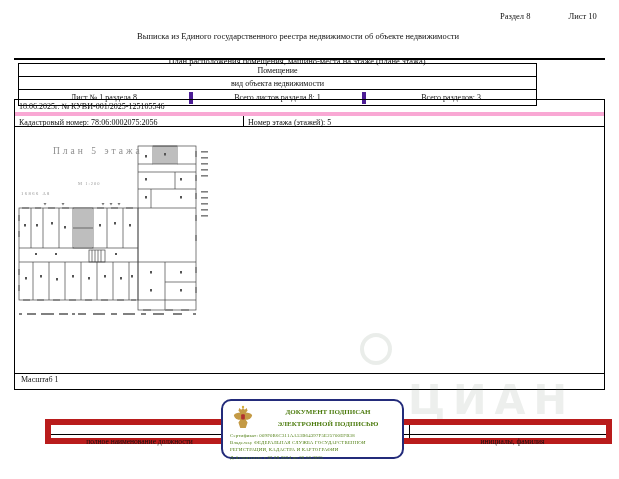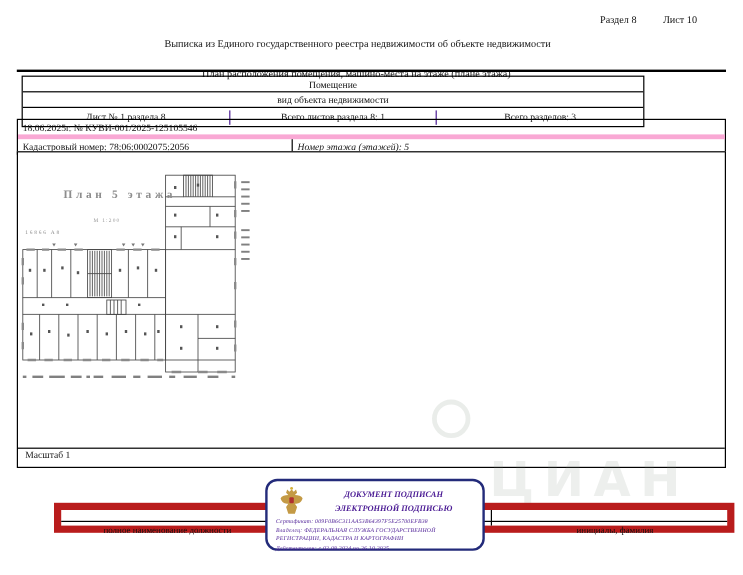"Раздел 8" .hdr-right { gap: 22px -> 38px }
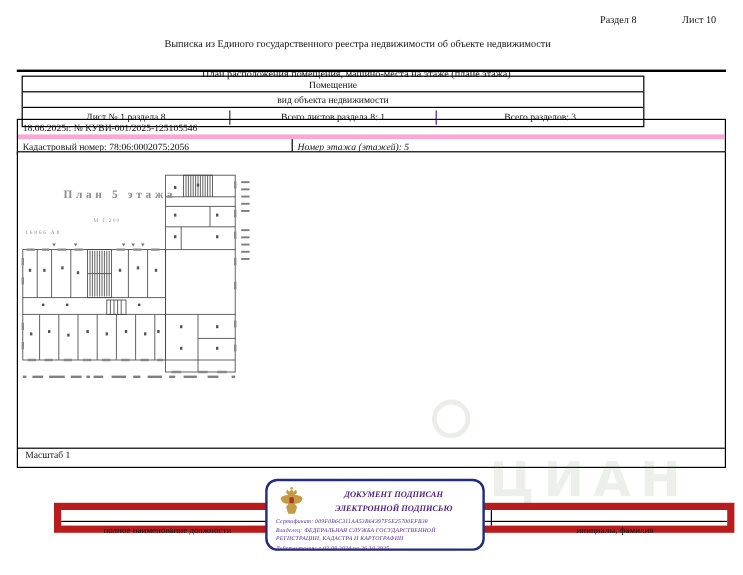"Лист № 1 раздела 8" .t1 .cells div { border-right: 1px solid #4c1d95 -> 4px solid #4c1d95 }
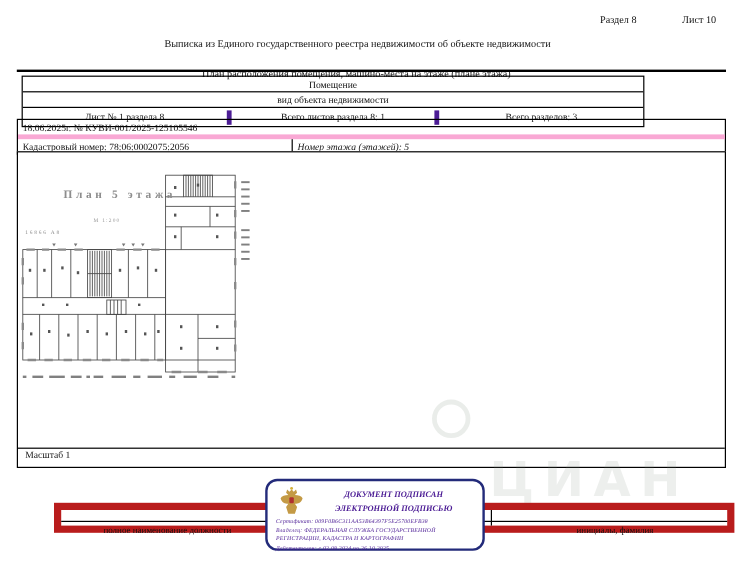"Номер этажа (этажей): 5" .t2 .c2 { font-style: italic -> none }
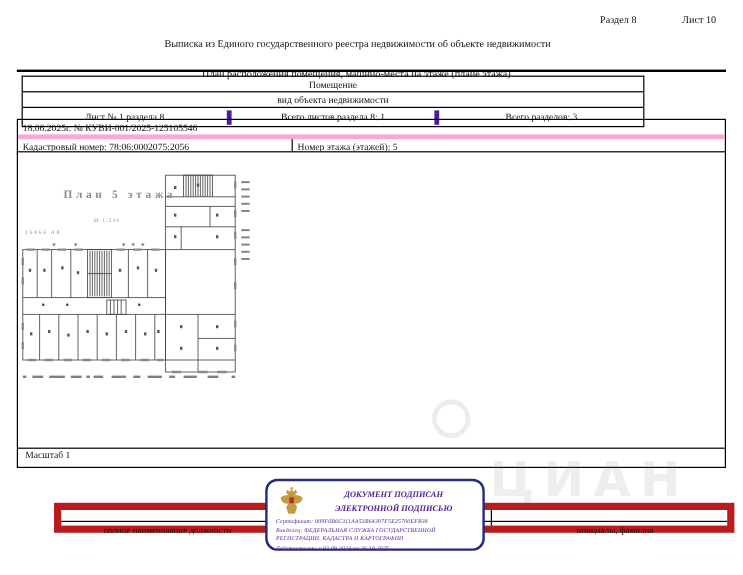"План 5 этажа" .plan-title { font-weight: bold -> none; top: 31px -> 19px }
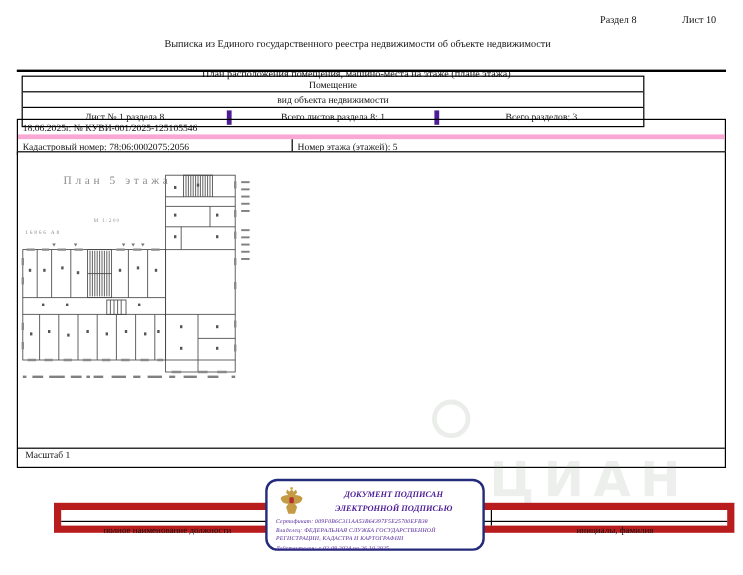"ДОКУМЕНТ ПОДПИСАН" .stamp { color: #4c1d95 -> #4d7c0f; font-style: italic -> none }
